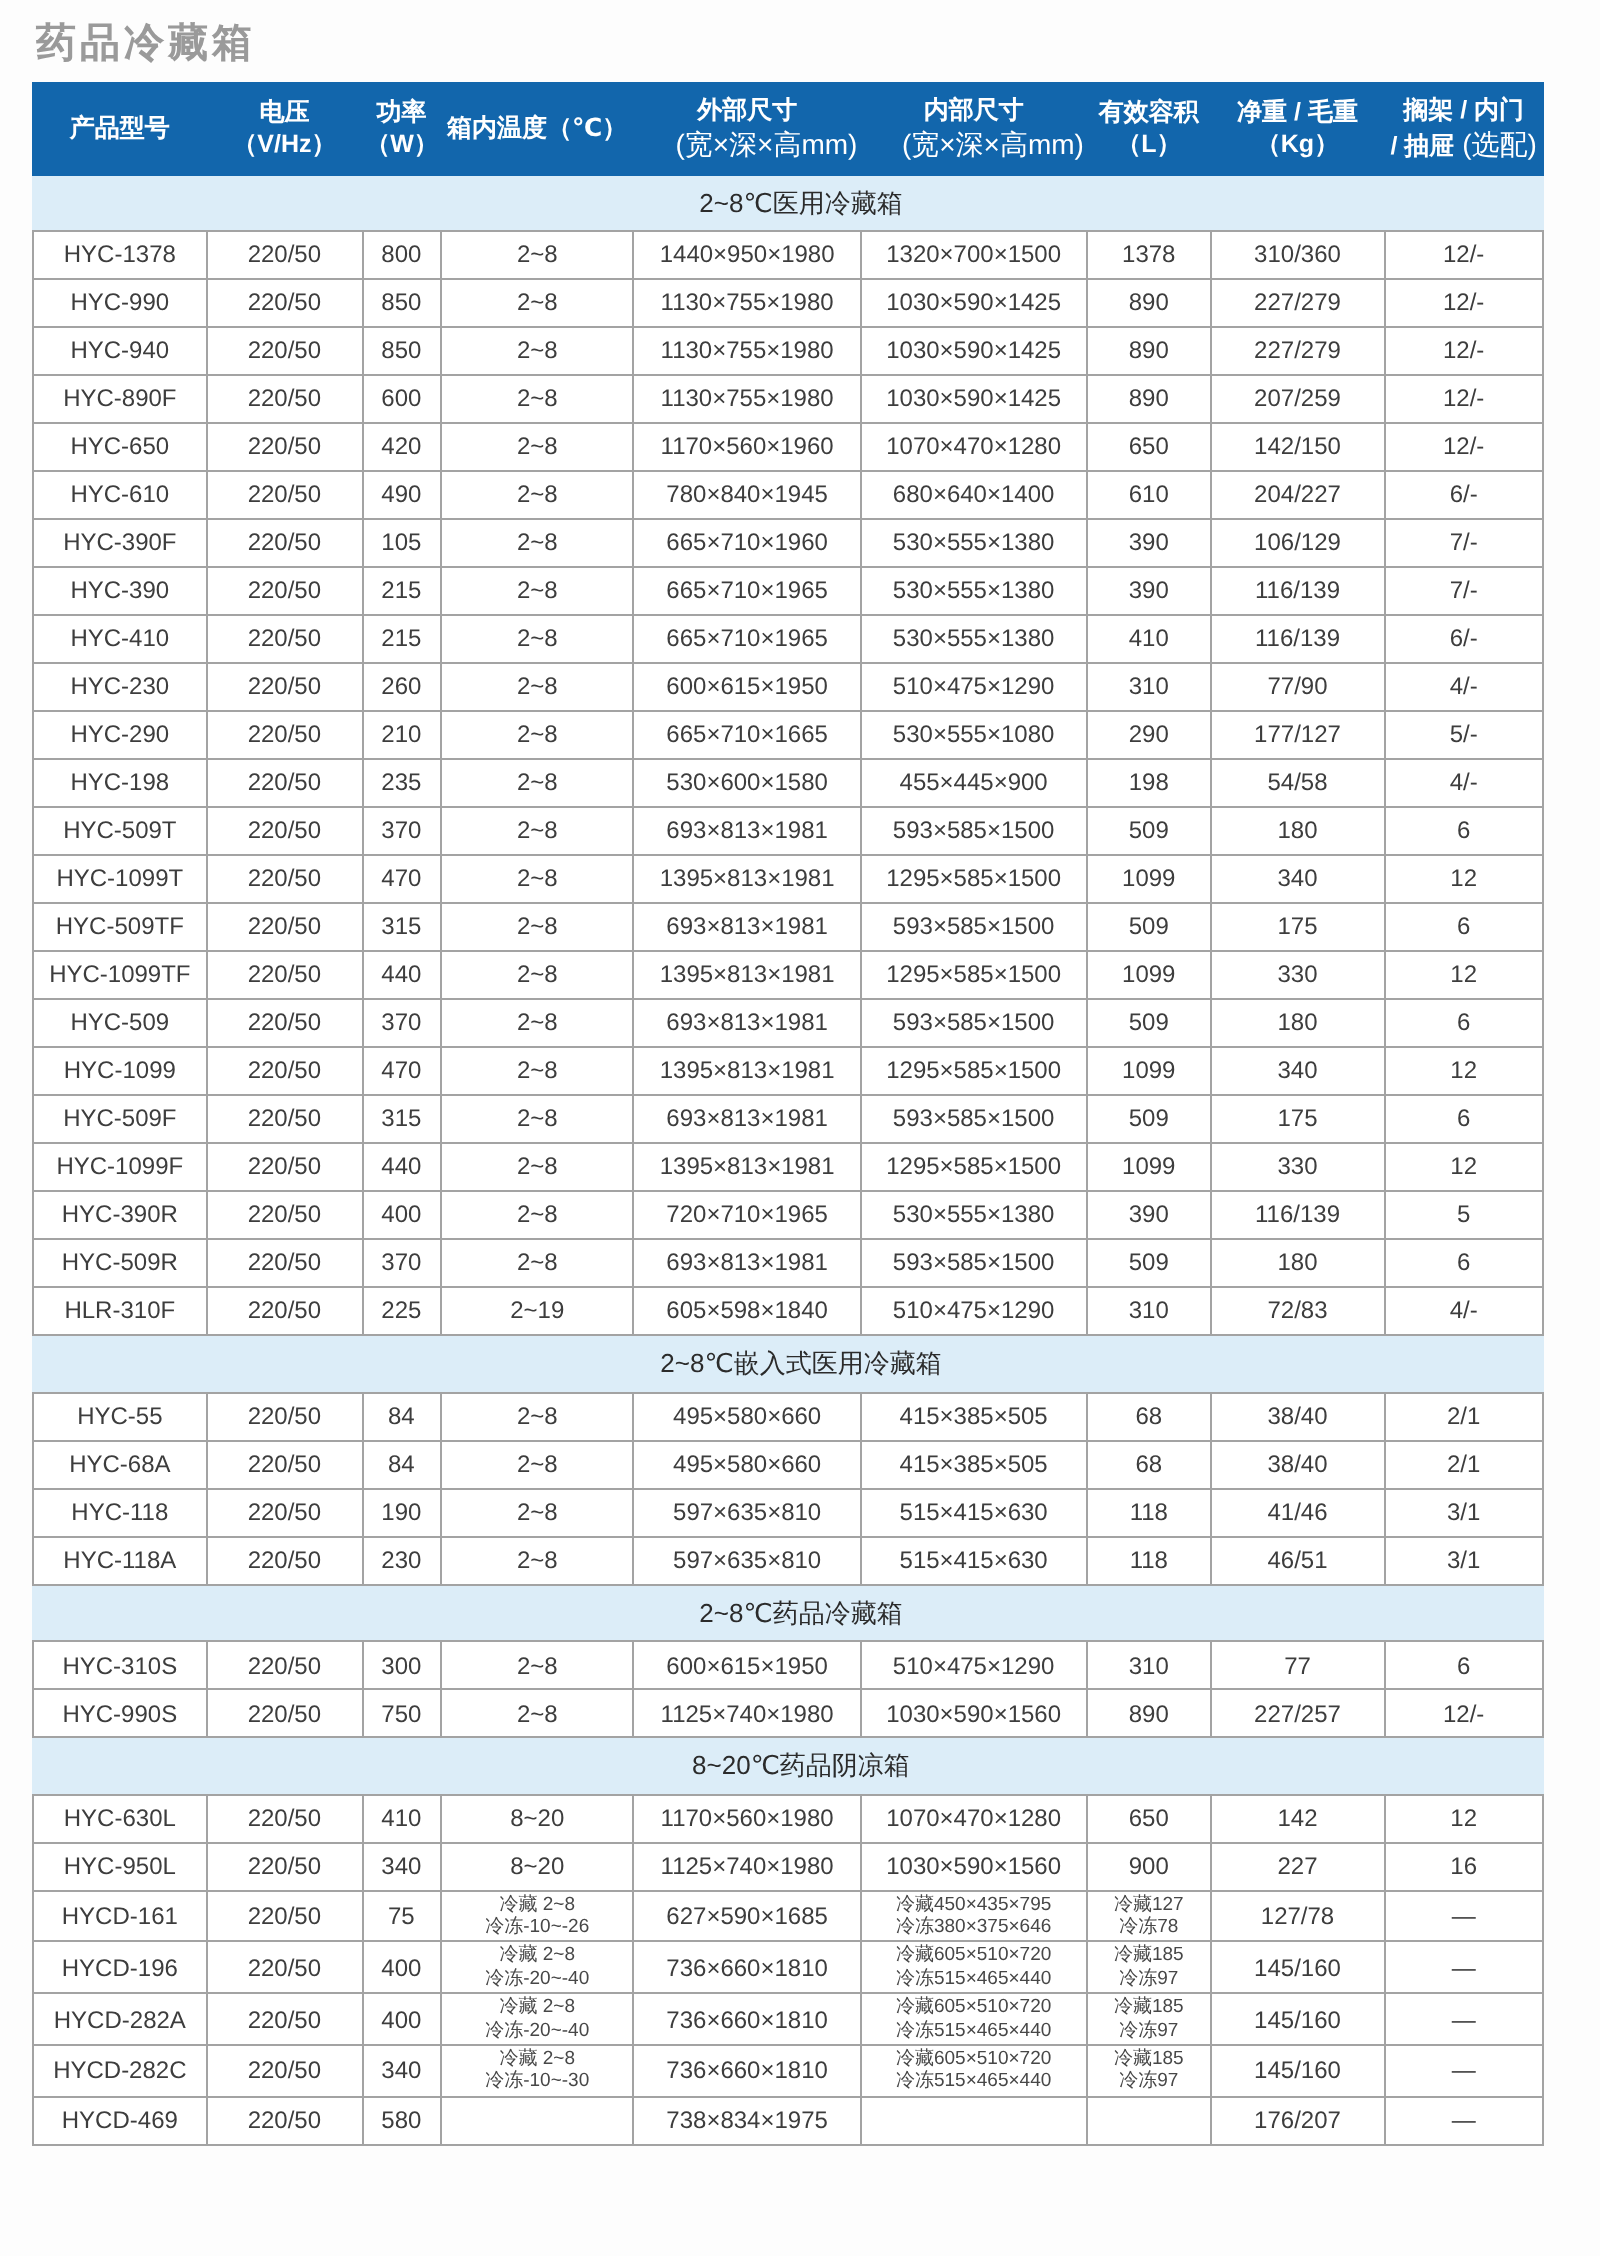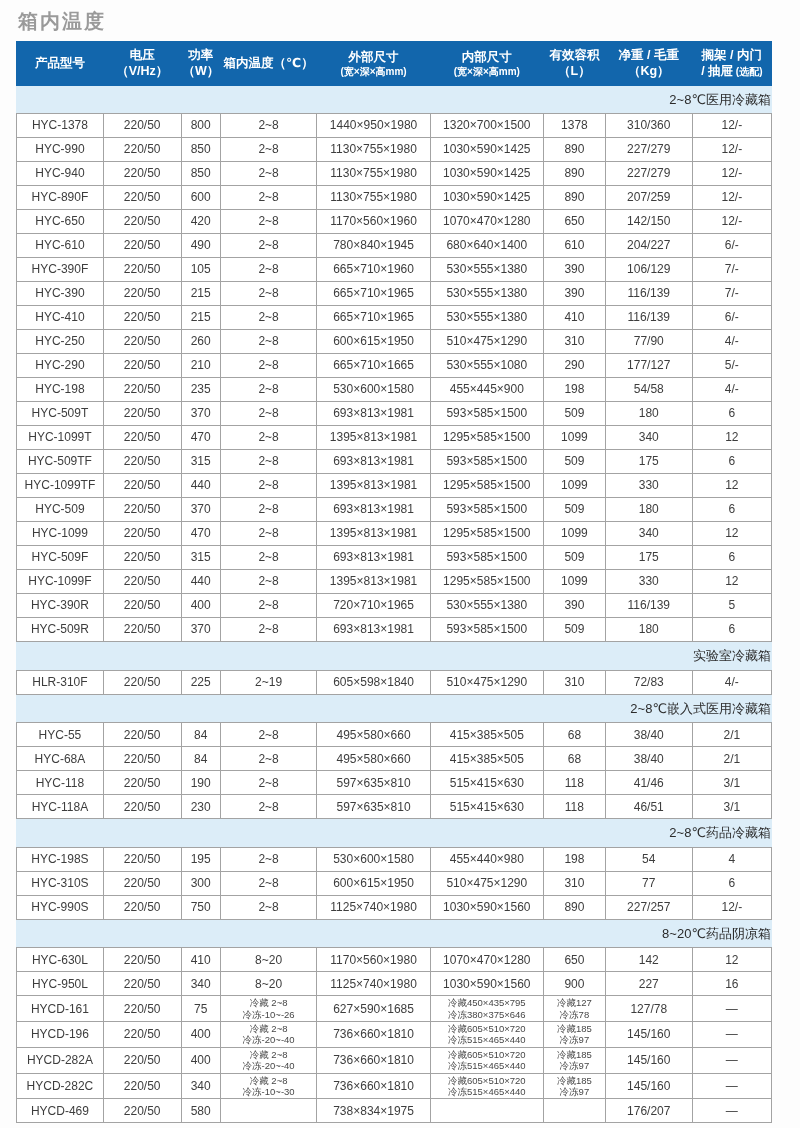"箱内温度" div.page-title { text: 箱内温度 -> 药品冷藏箱 }
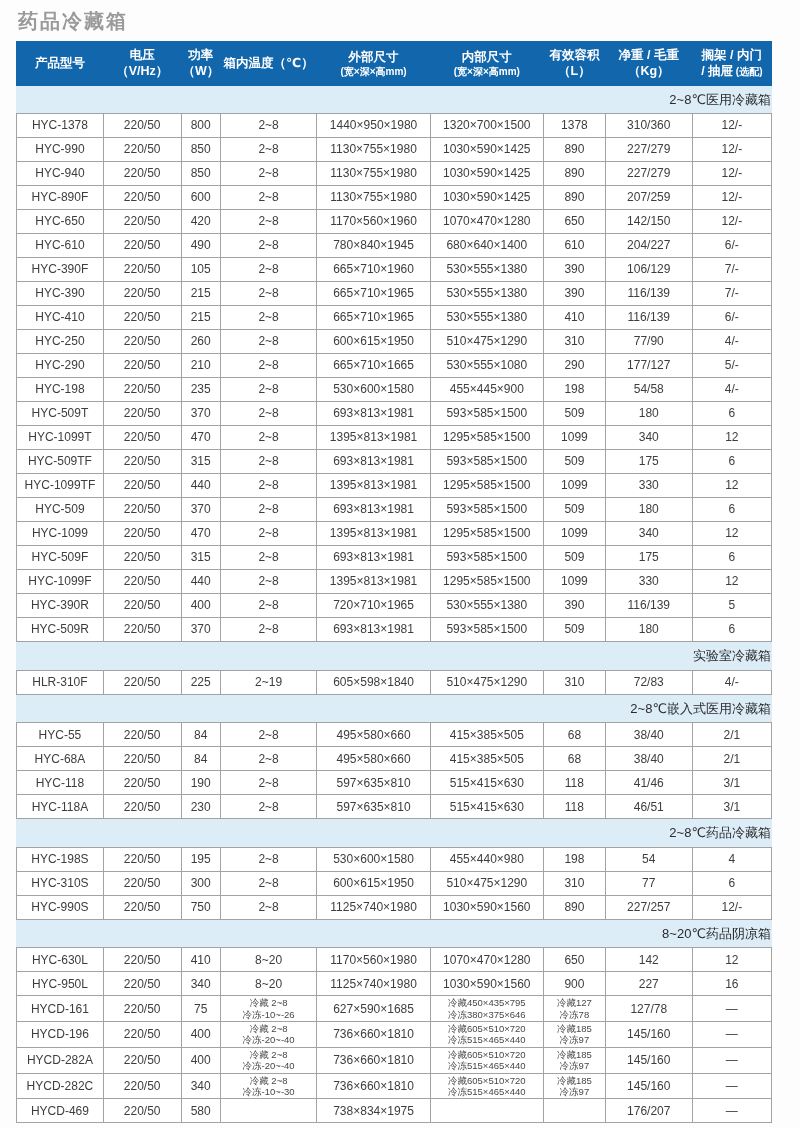"(宽×深×高mm)" th .hsmall, .hsmall { font-size: 10px -> 14px; font-weight: bold -> normal; text-align: none -> right }
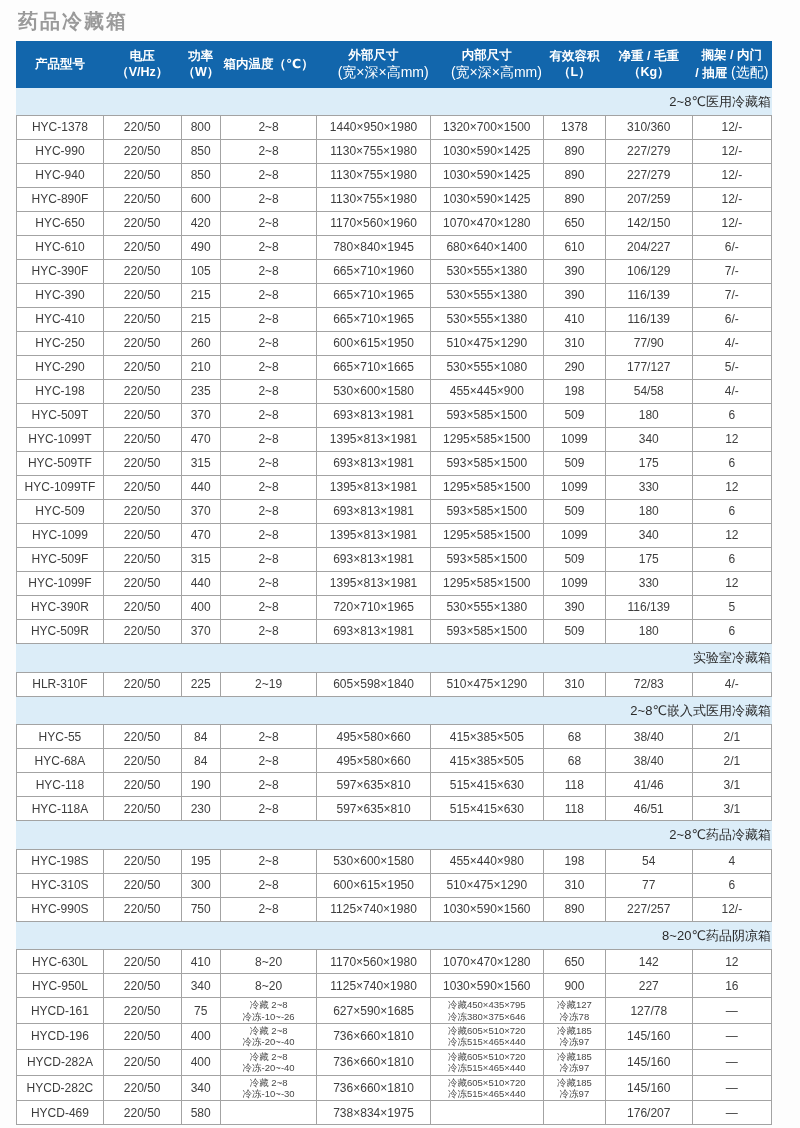"2~8℃医用冷藏箱" tr.section-row td { text-align: right -> center }
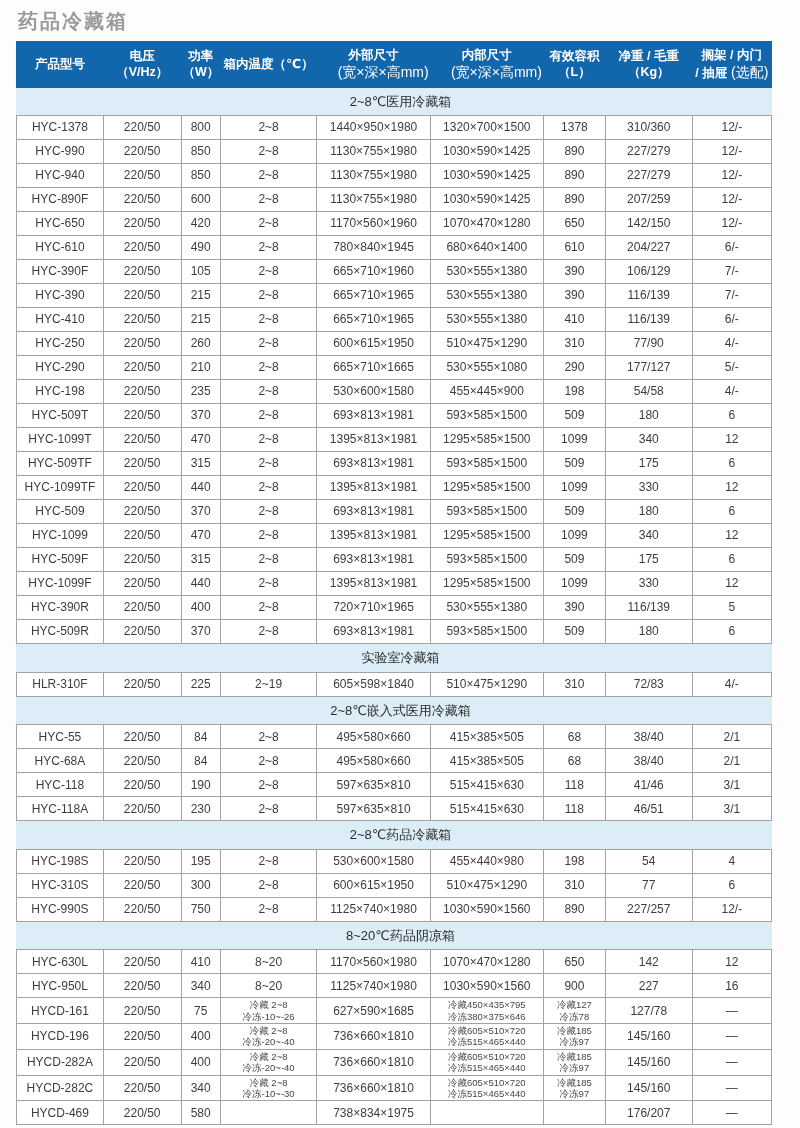"HYC-250" td { text: HYC-250 -> HYC-230 }
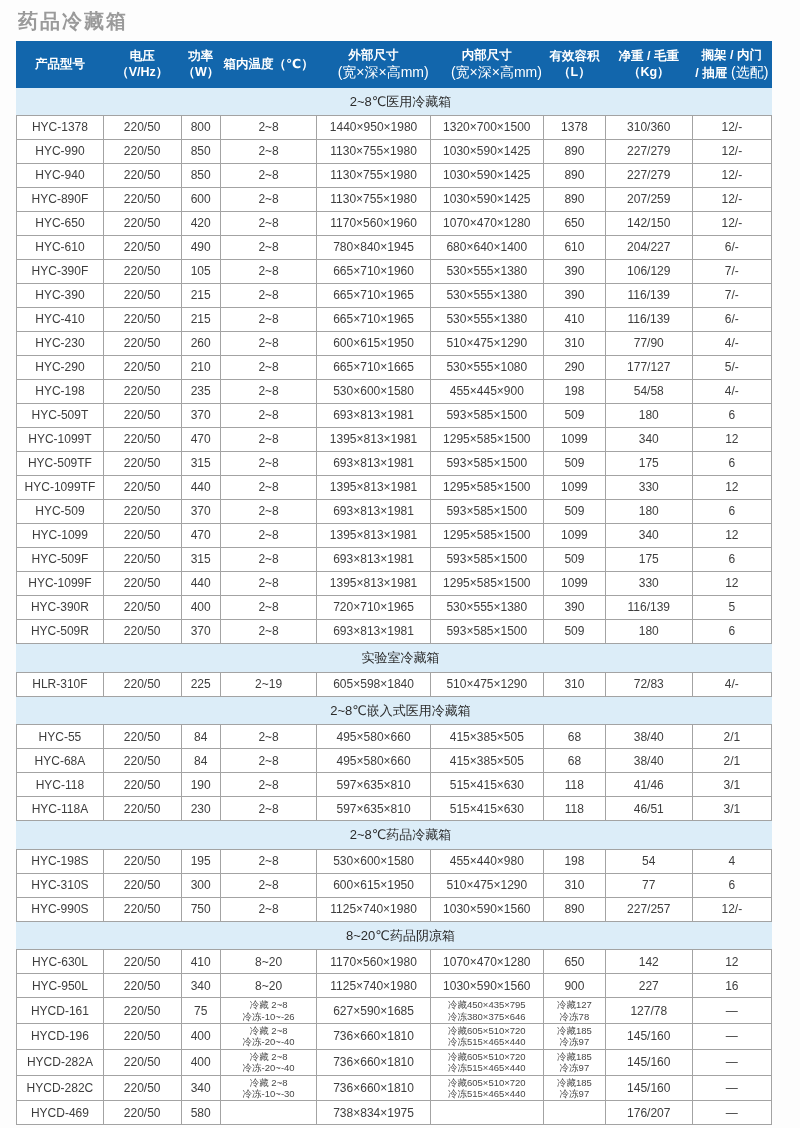"实验室冷藏箱" tr.section-row { html: <tr> <td>实验室冷藏箱</td> </tr> -> none }
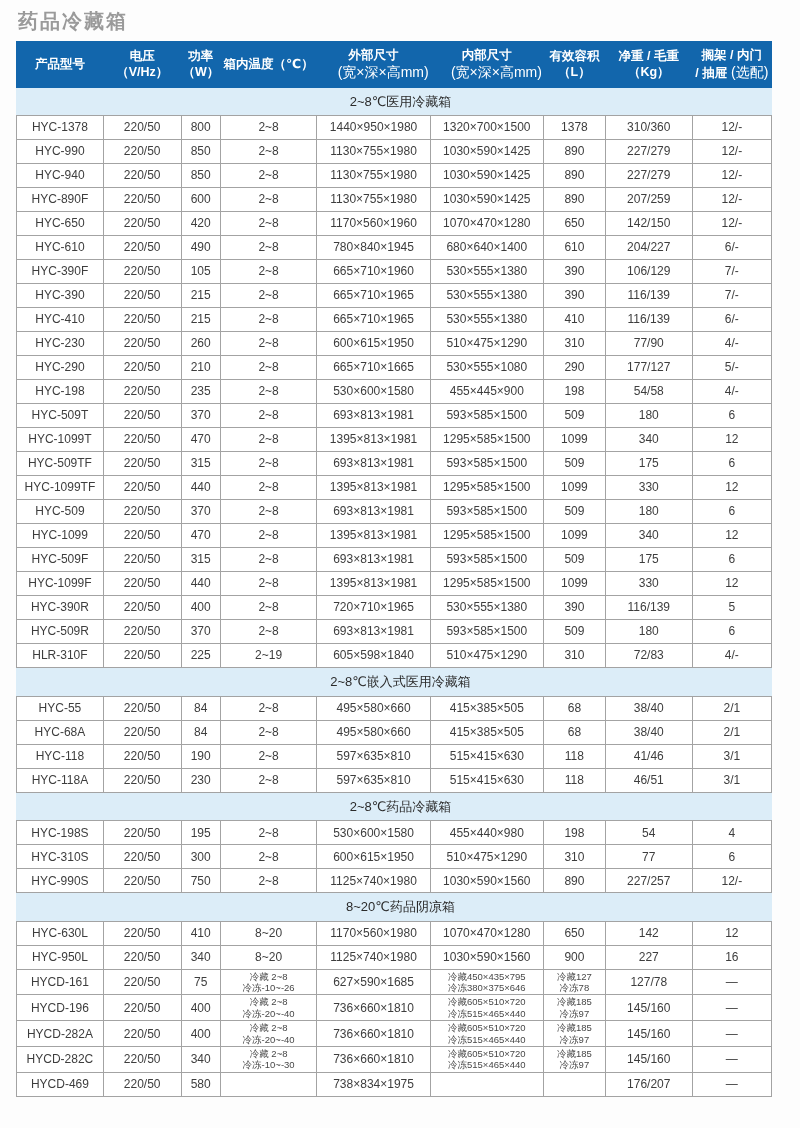"HYC-198S" tr { html: <tr> <td>HYC-198S</td> <td>220/50</td> <td>195</td> <td>2~8</td> <td>530×600×1580</td> <td>455×440×980</td> <td>198</td> <td>54</td> <td>4</td> </tr> -> none }
